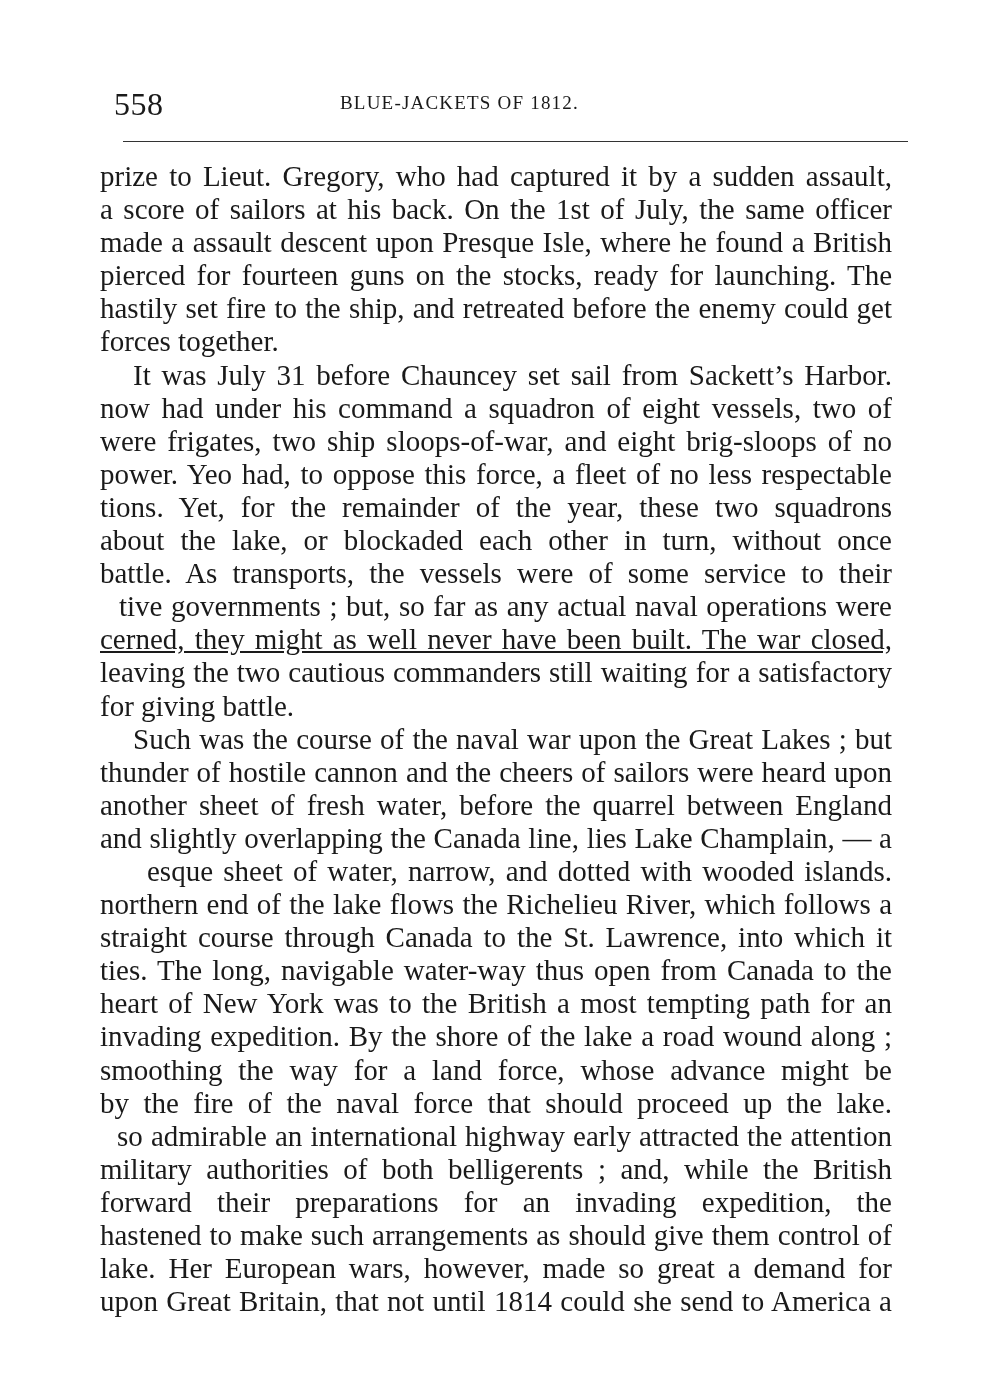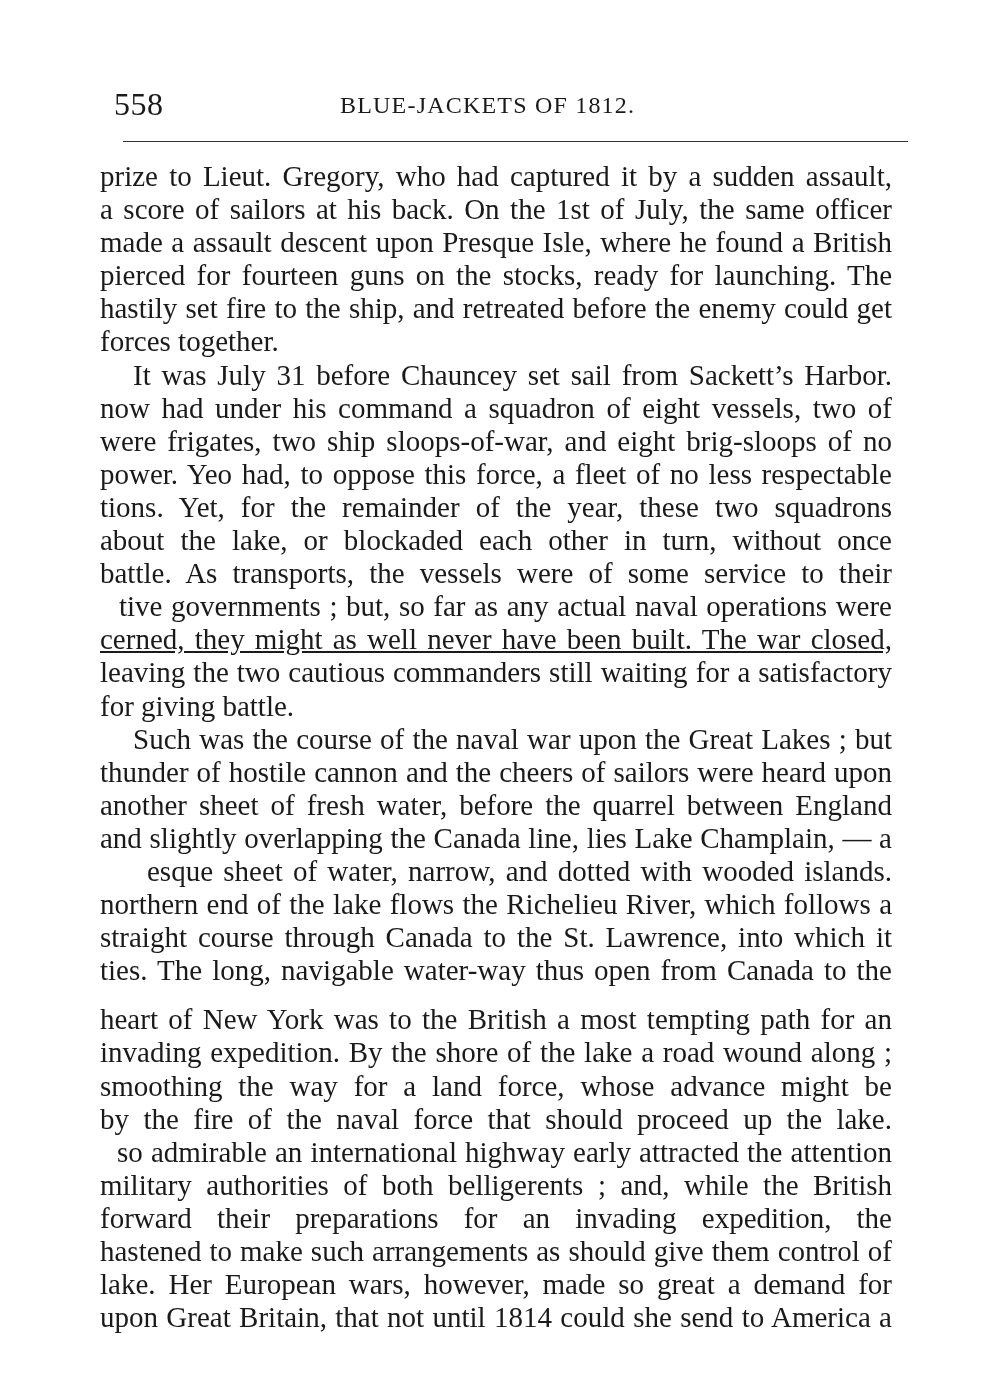"BLUE-JACKETS OF 1812." .running-head { font-size: 24px -> 19px }
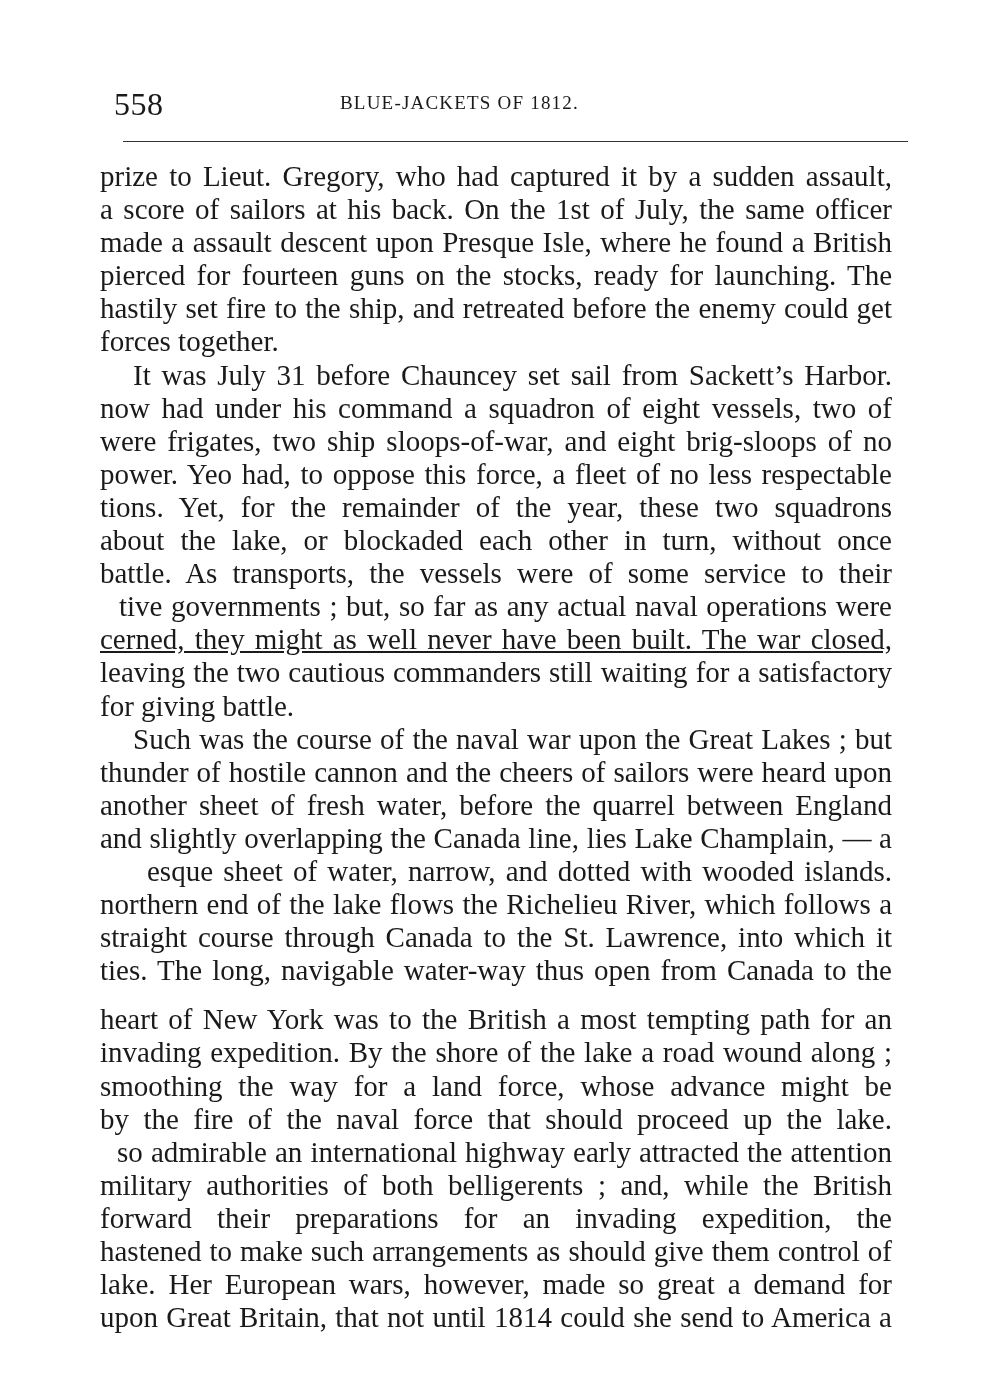"heart of New York was" span.line { margin-top: 16px -> none }
